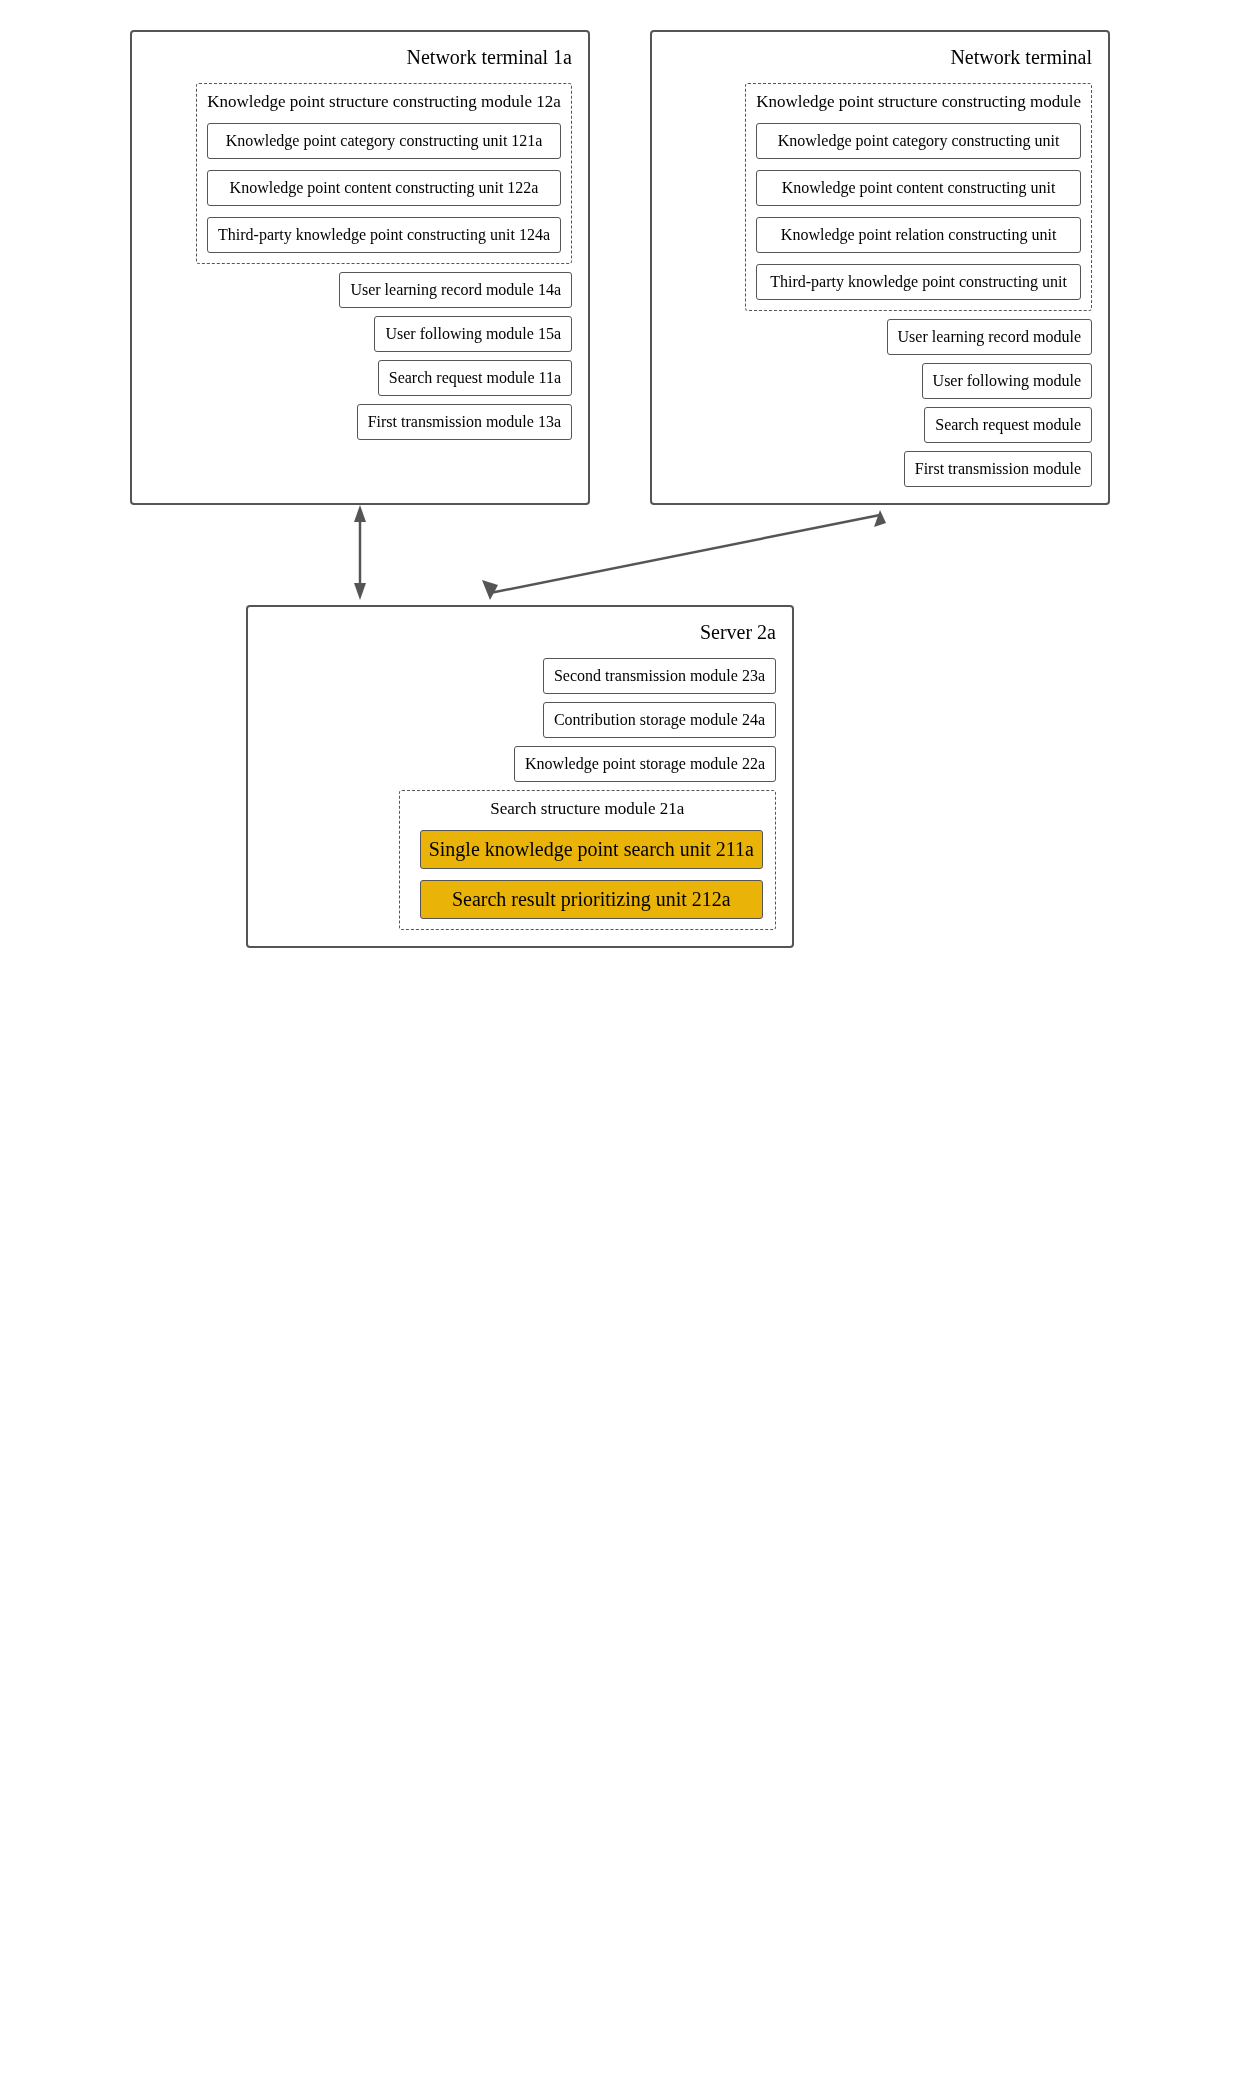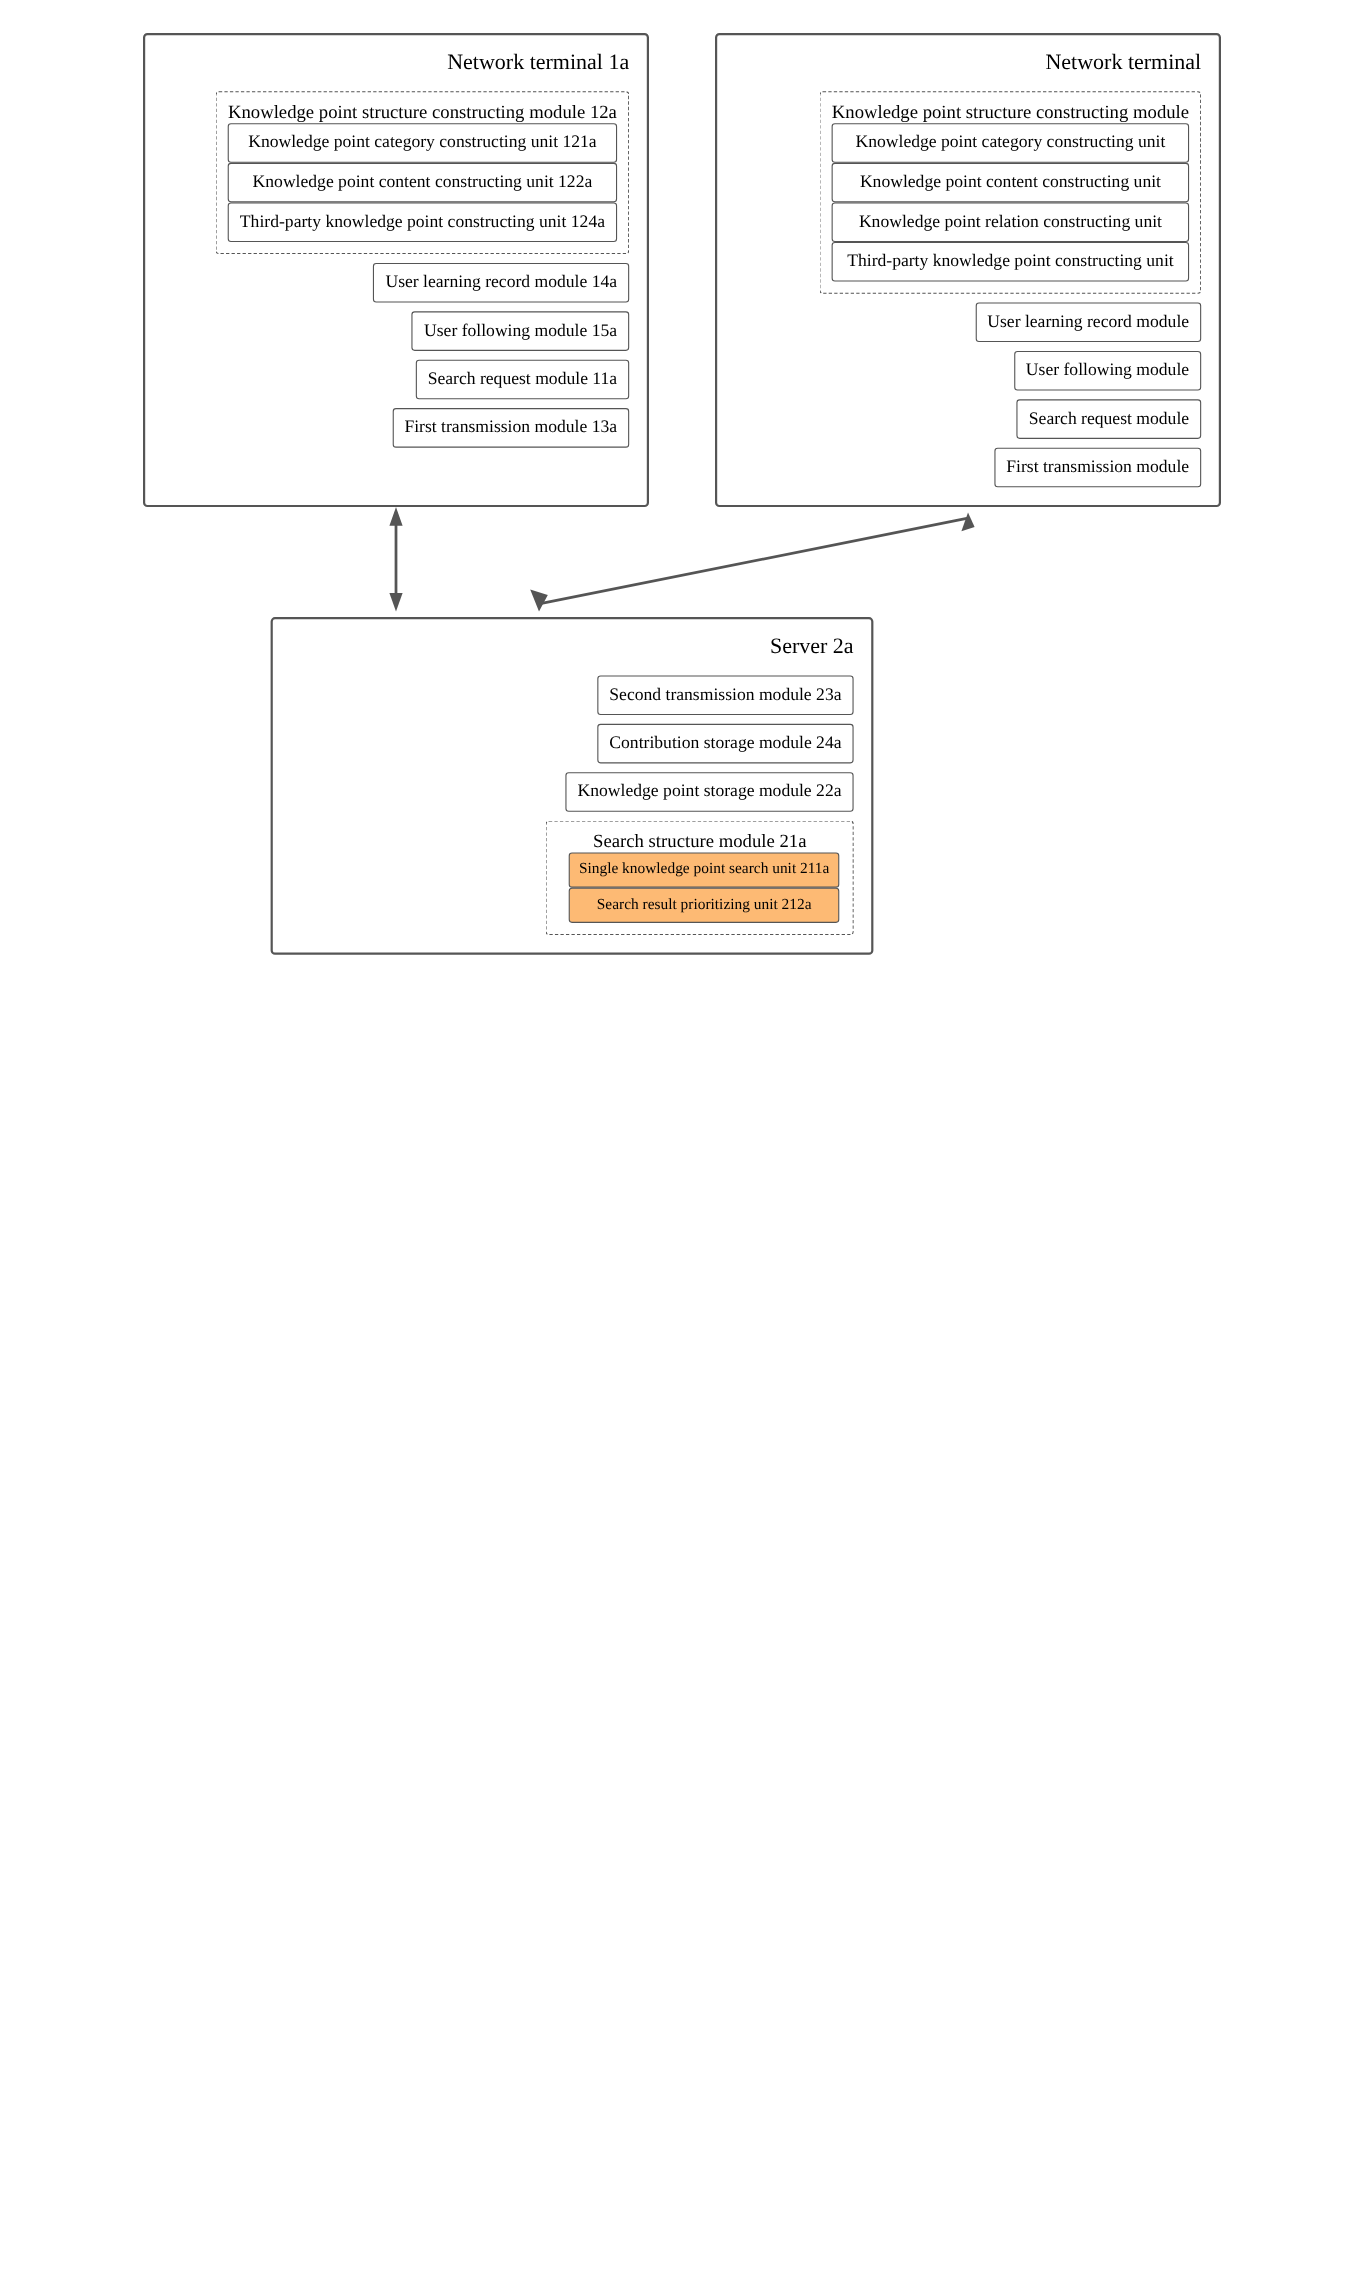"Knowledge point structure constructing" .group-box { gap: 0 -> 11px }
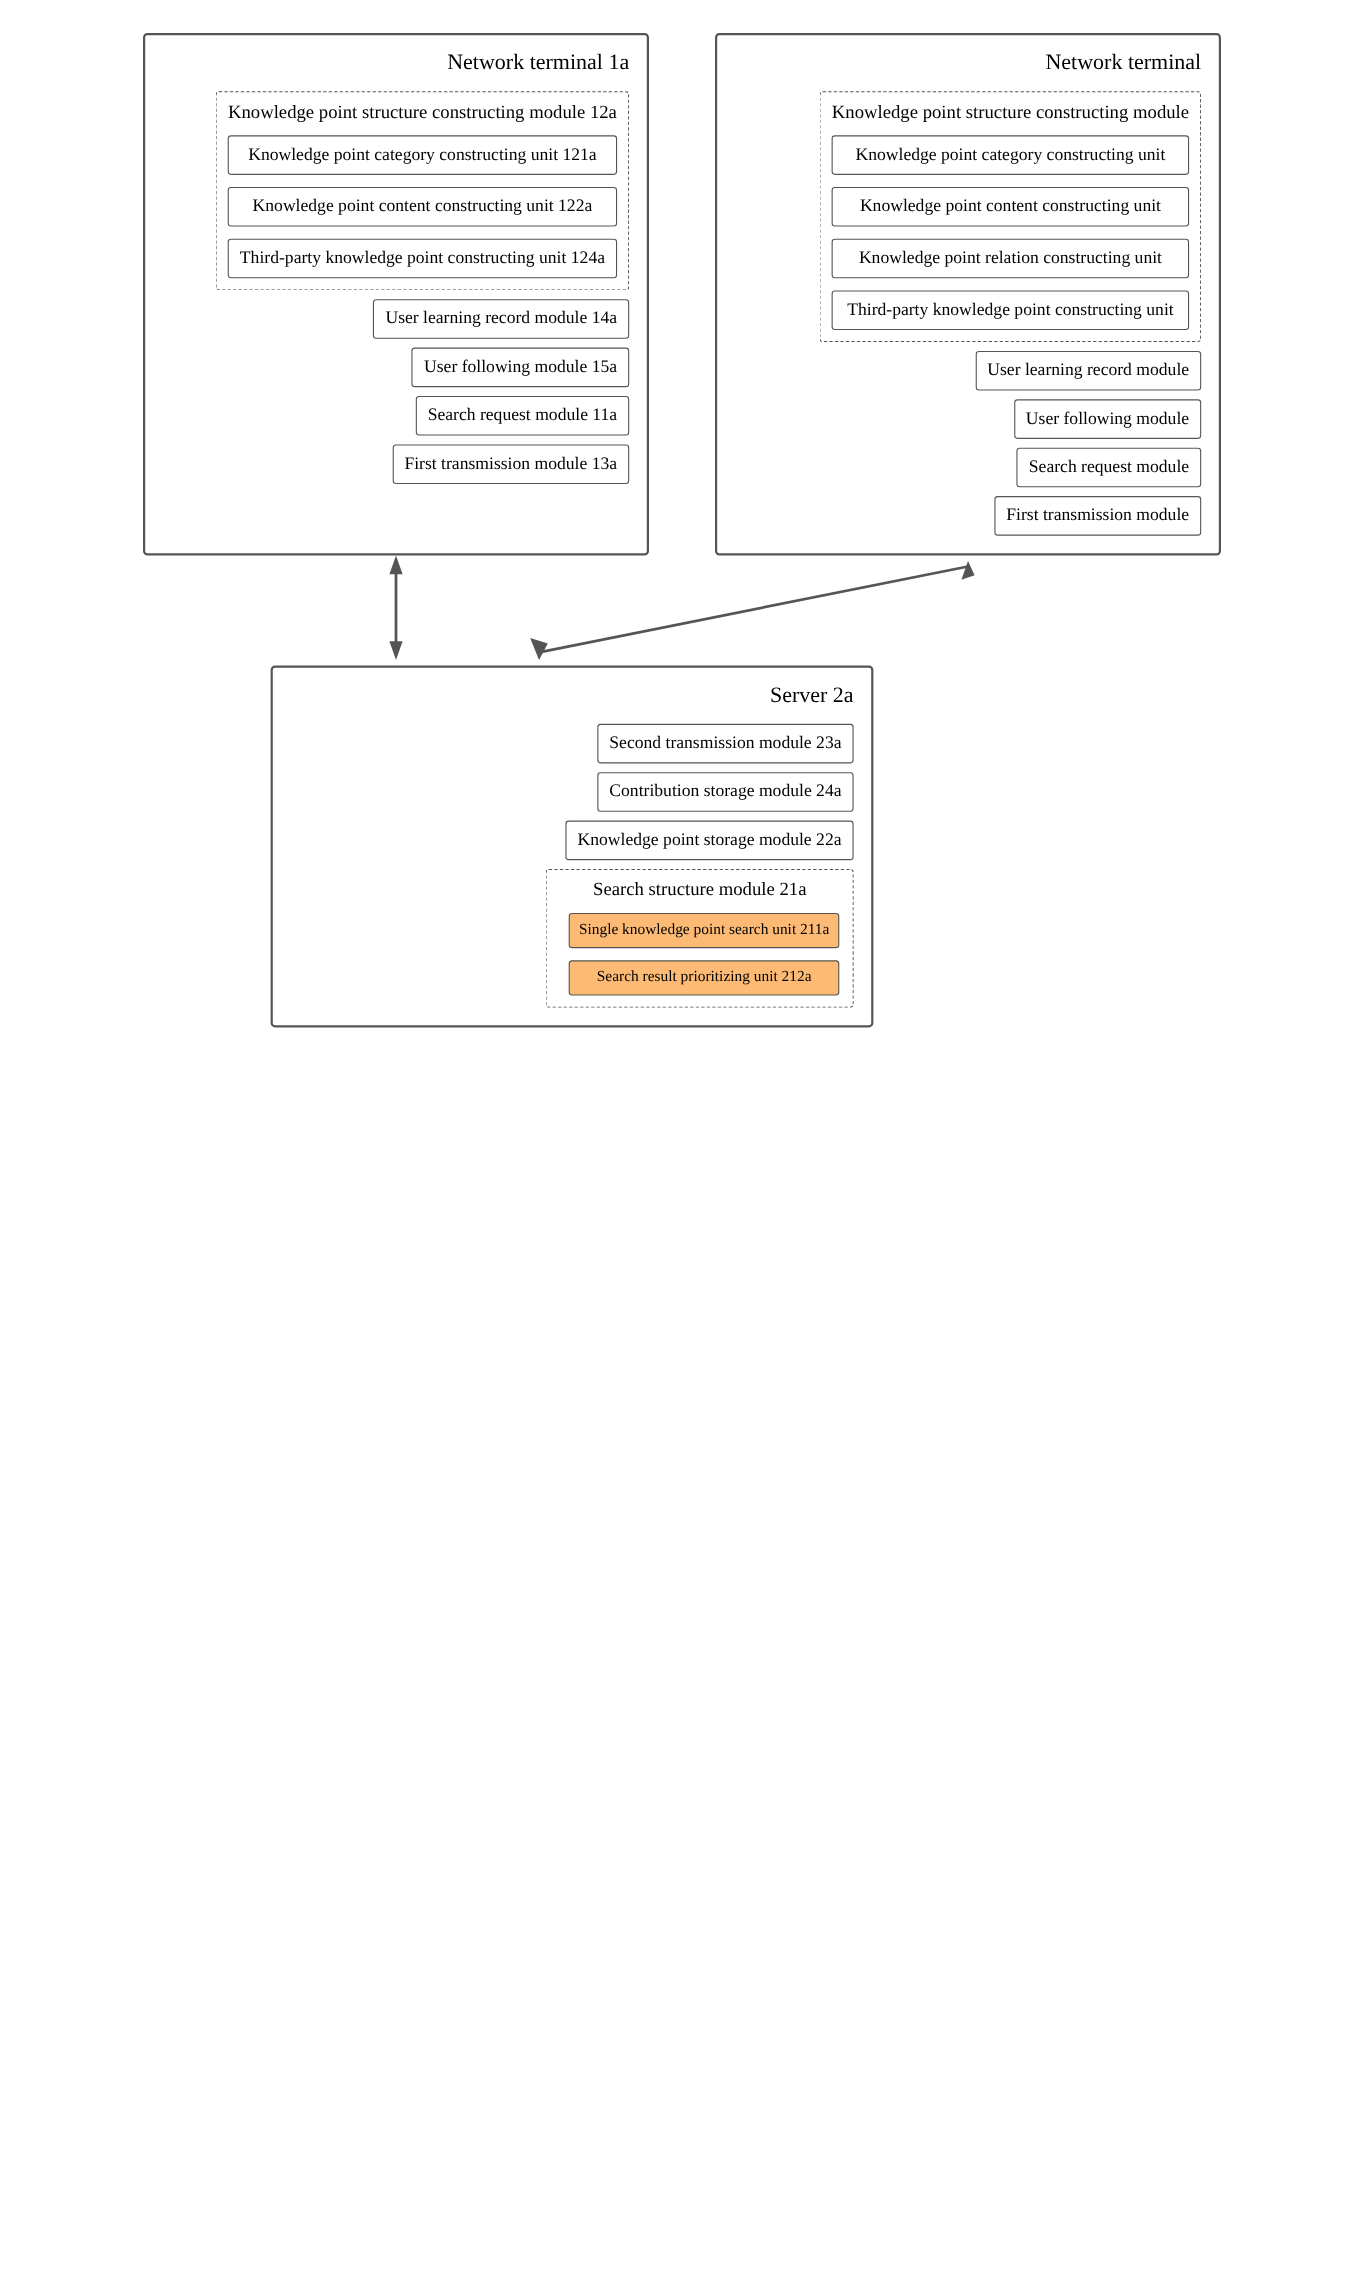"Single knowledge point search unit" .sub-inner-box { background: #fdba74 -> #eab308; font-size: 14px -> 20px }
